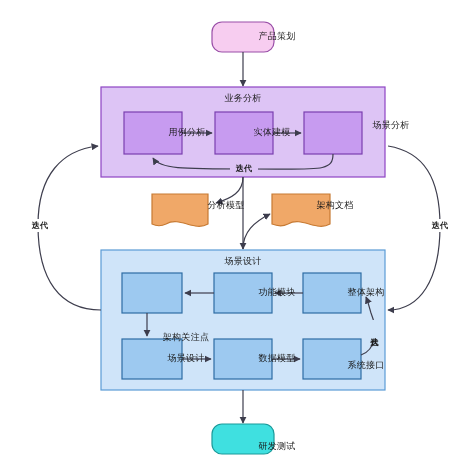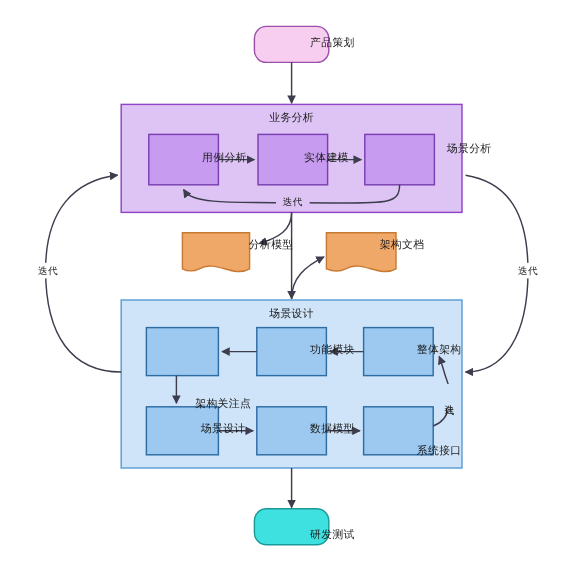"迭代" .edge-label { font-weight: none -> bold }
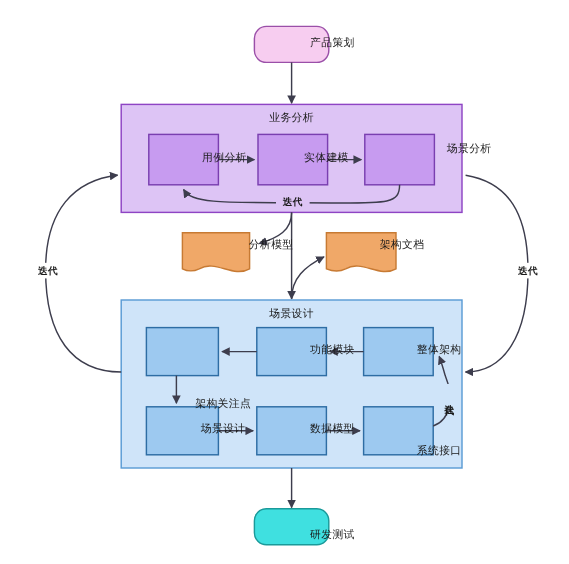"系统接口" div.node-label { top: 357px -> 346px }
